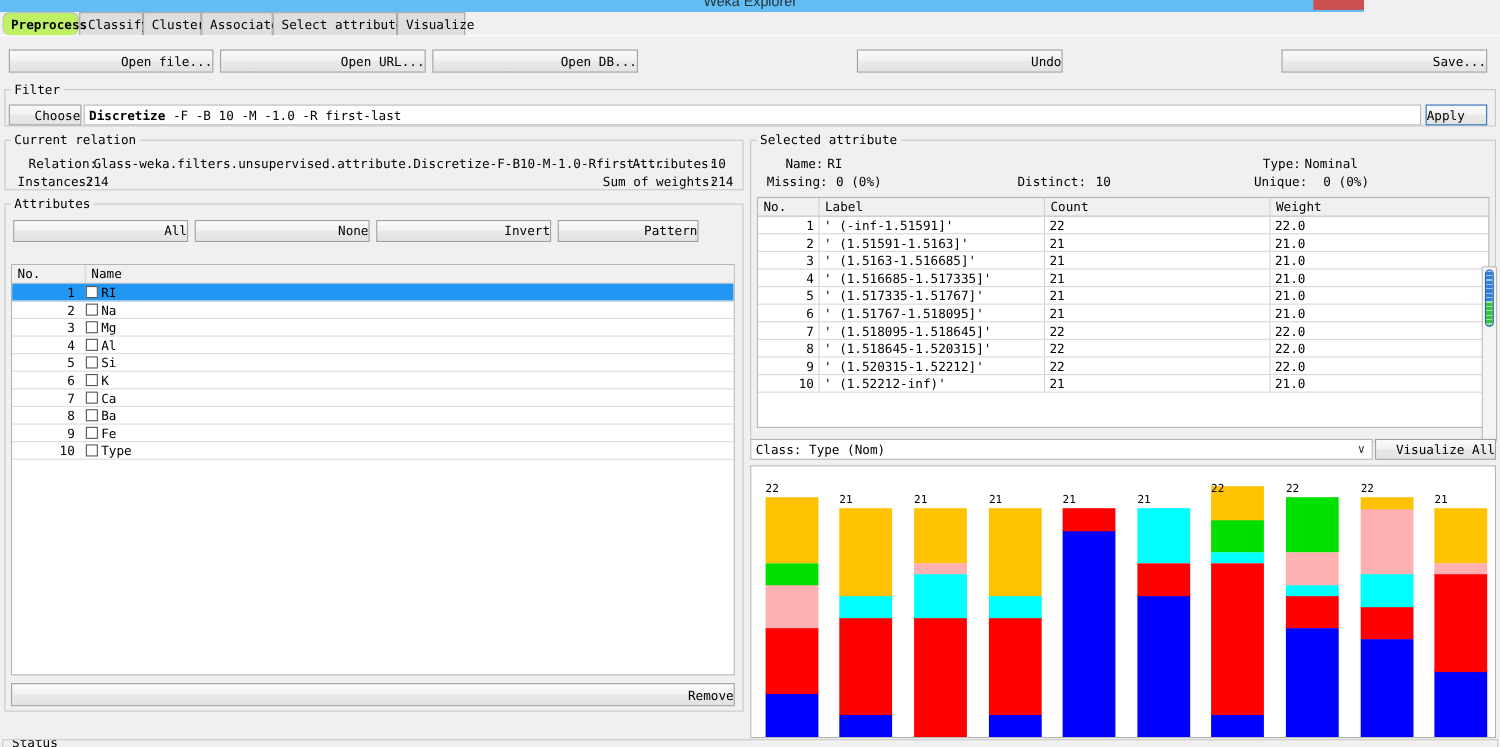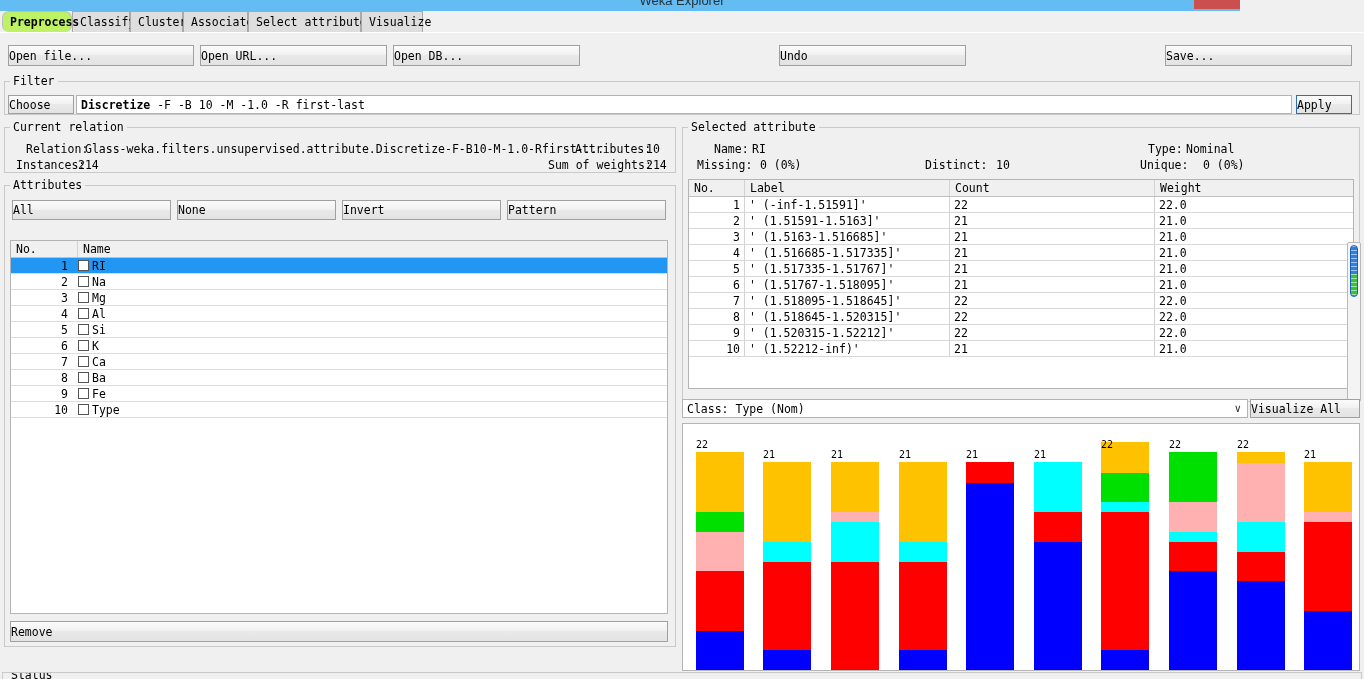"Open file..." .btn { text-align: left -> right }
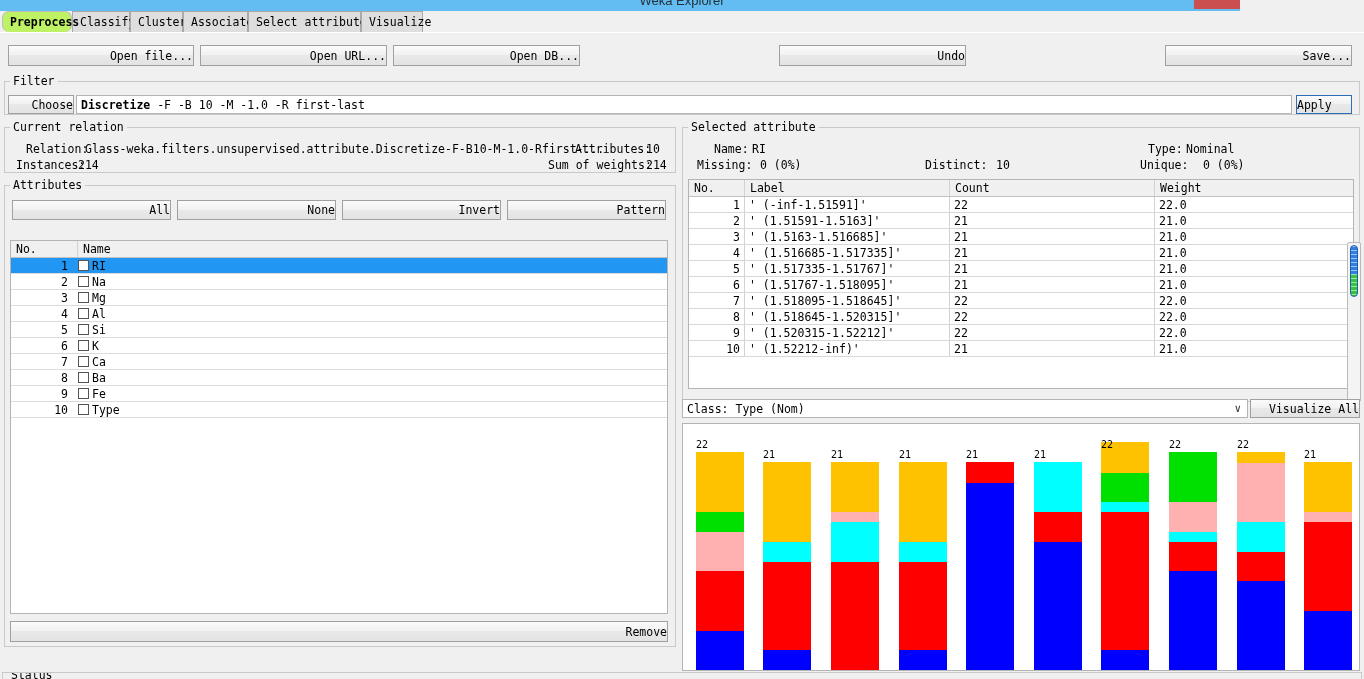"Pattern" div.btn { width: 159px -> 128px }
